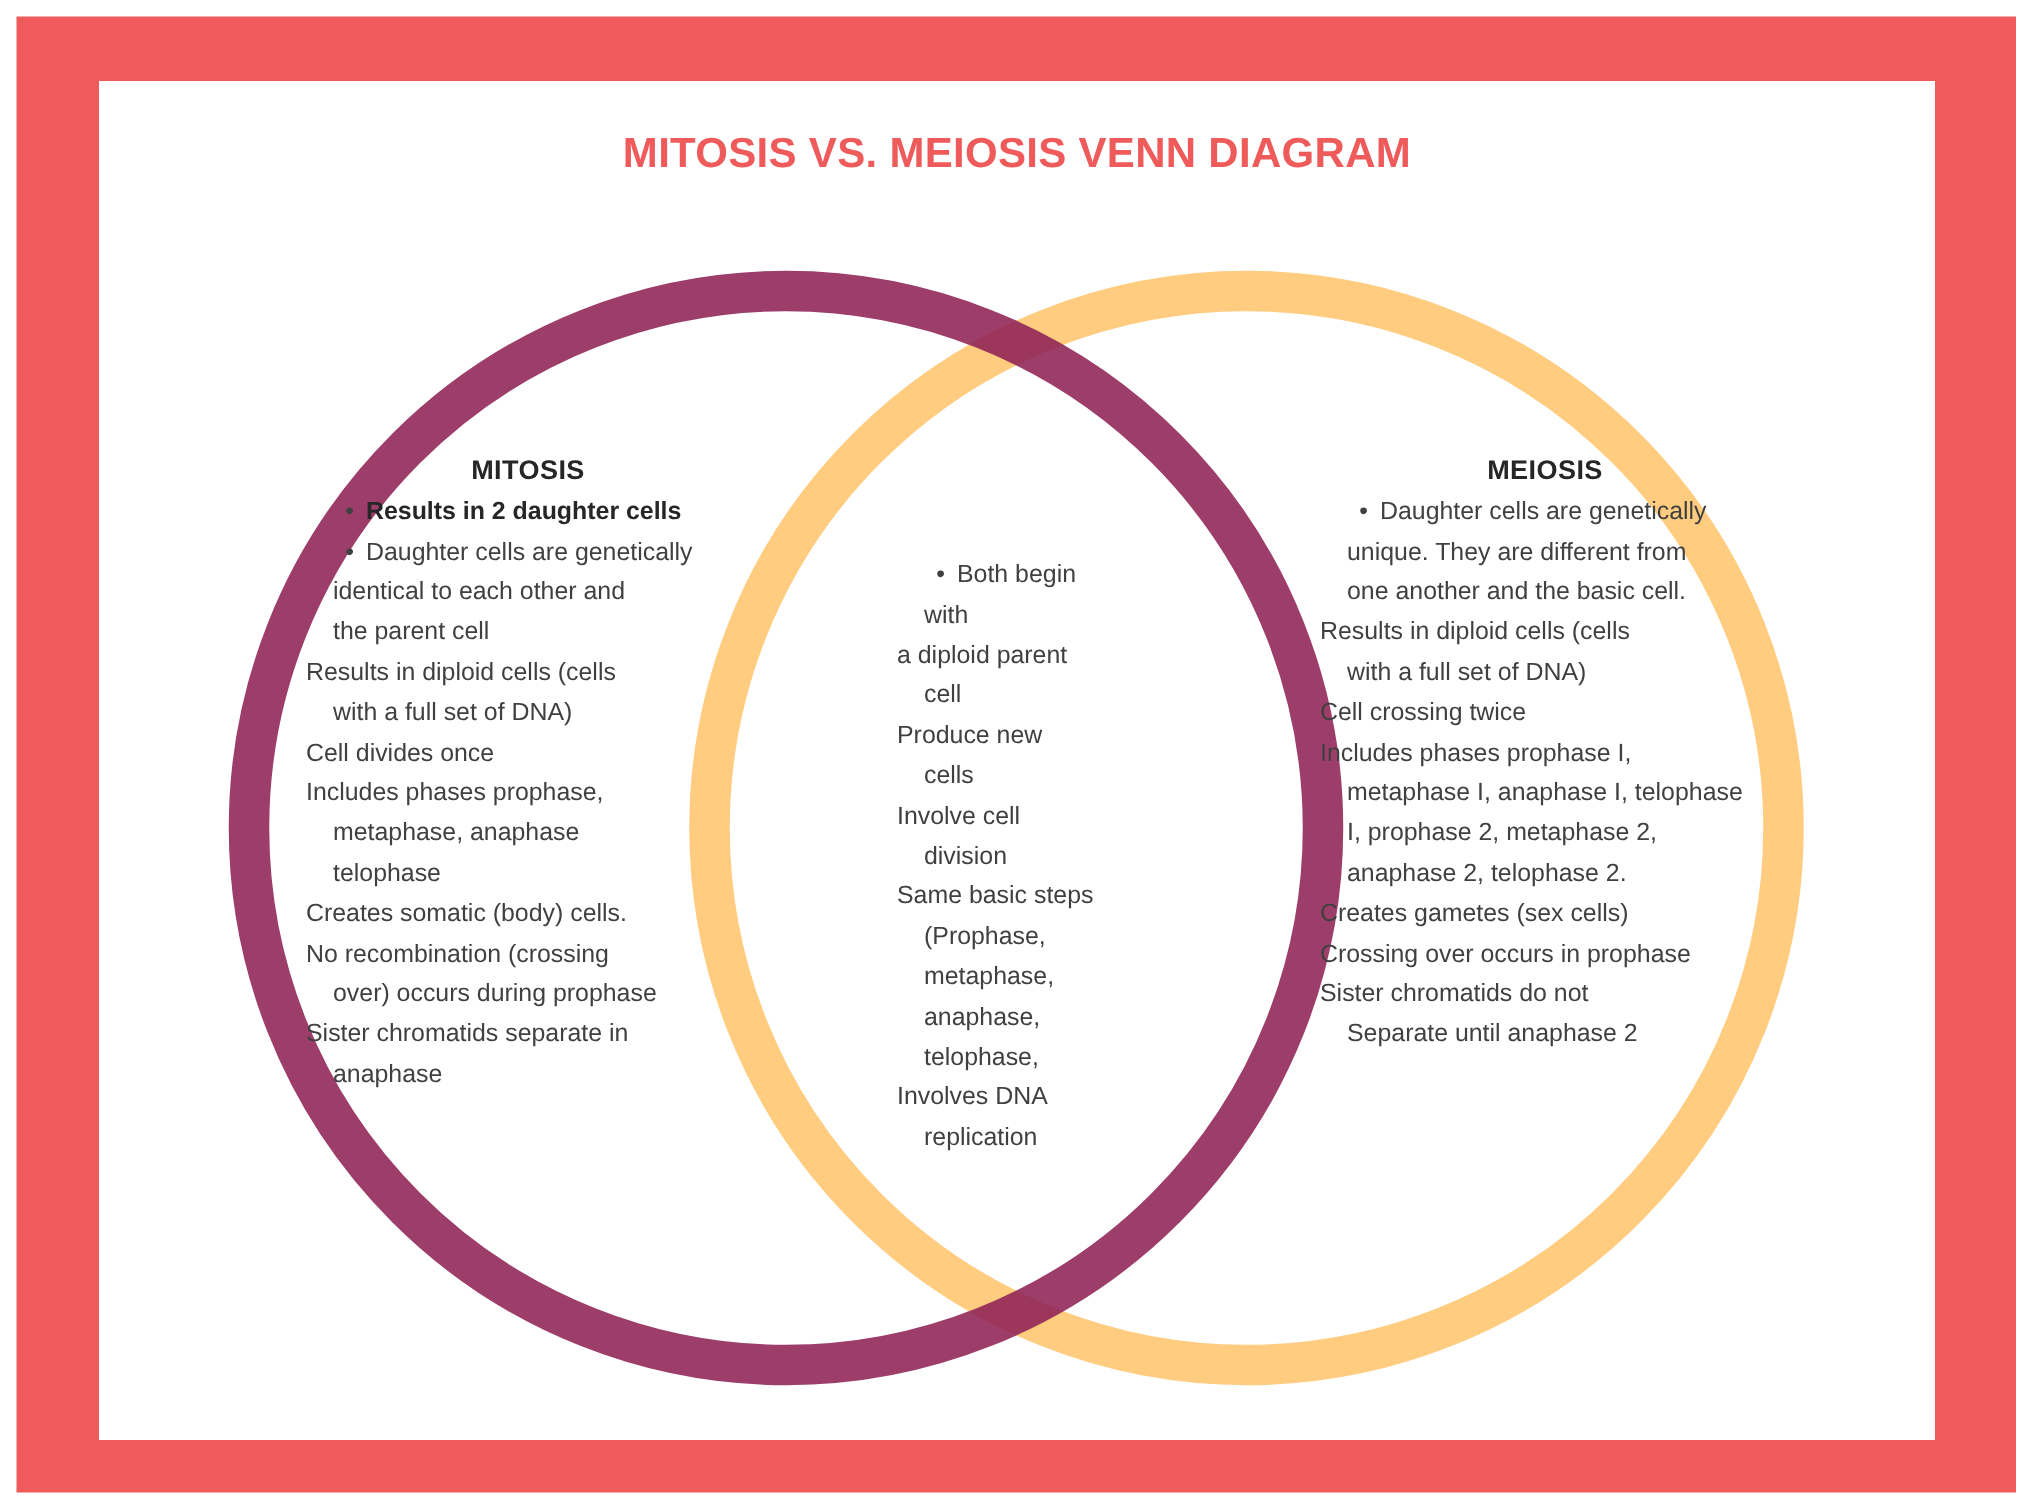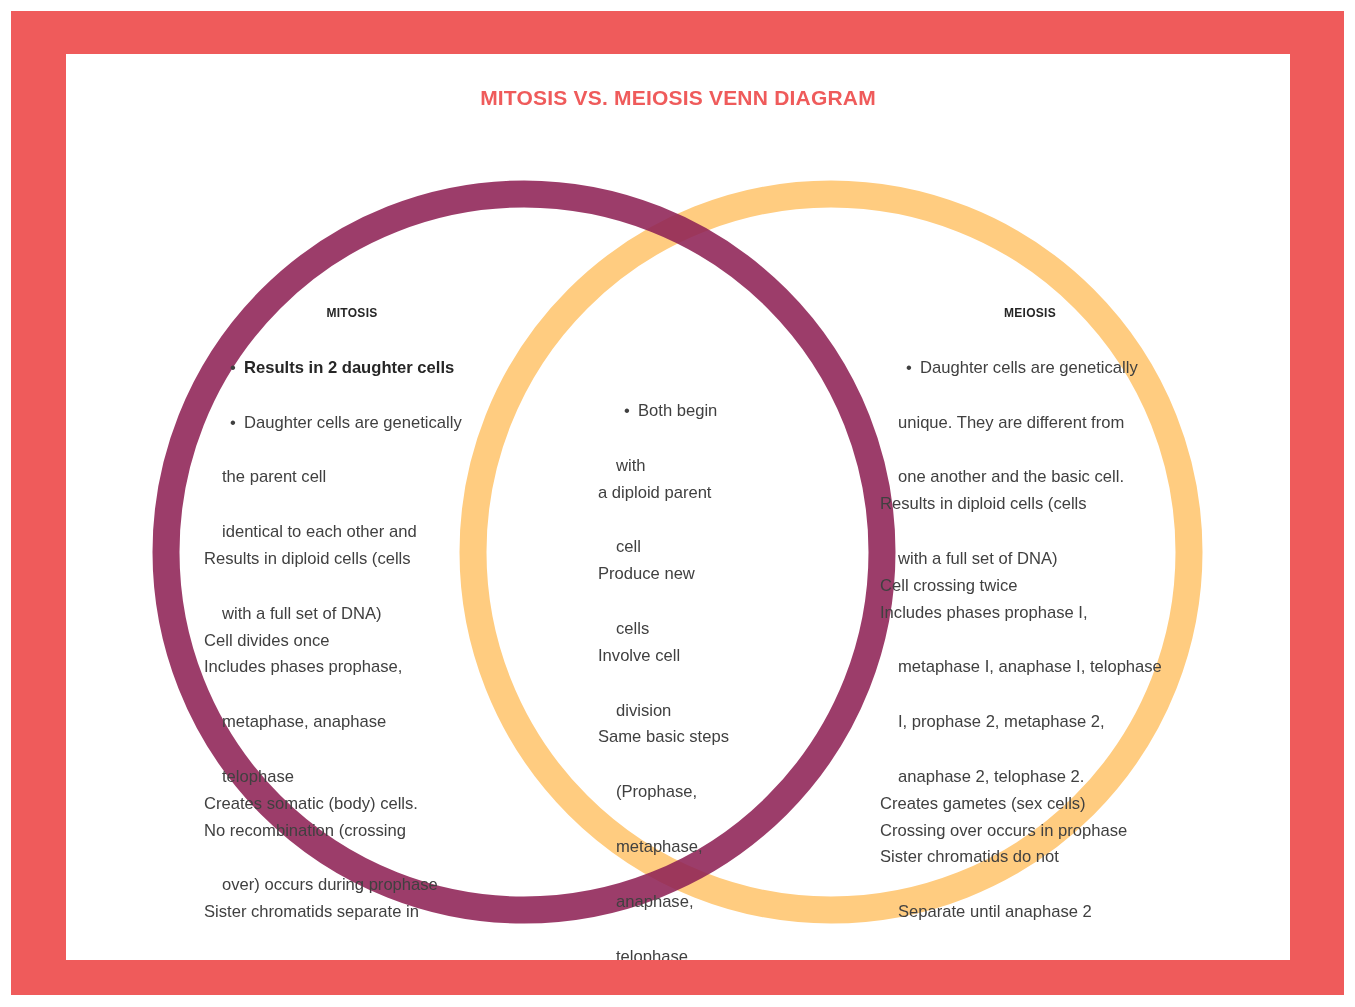"MITOSIS VS. MEIOSIS VENN DIAGRAM" .title { font-size: 21px -> 28px }
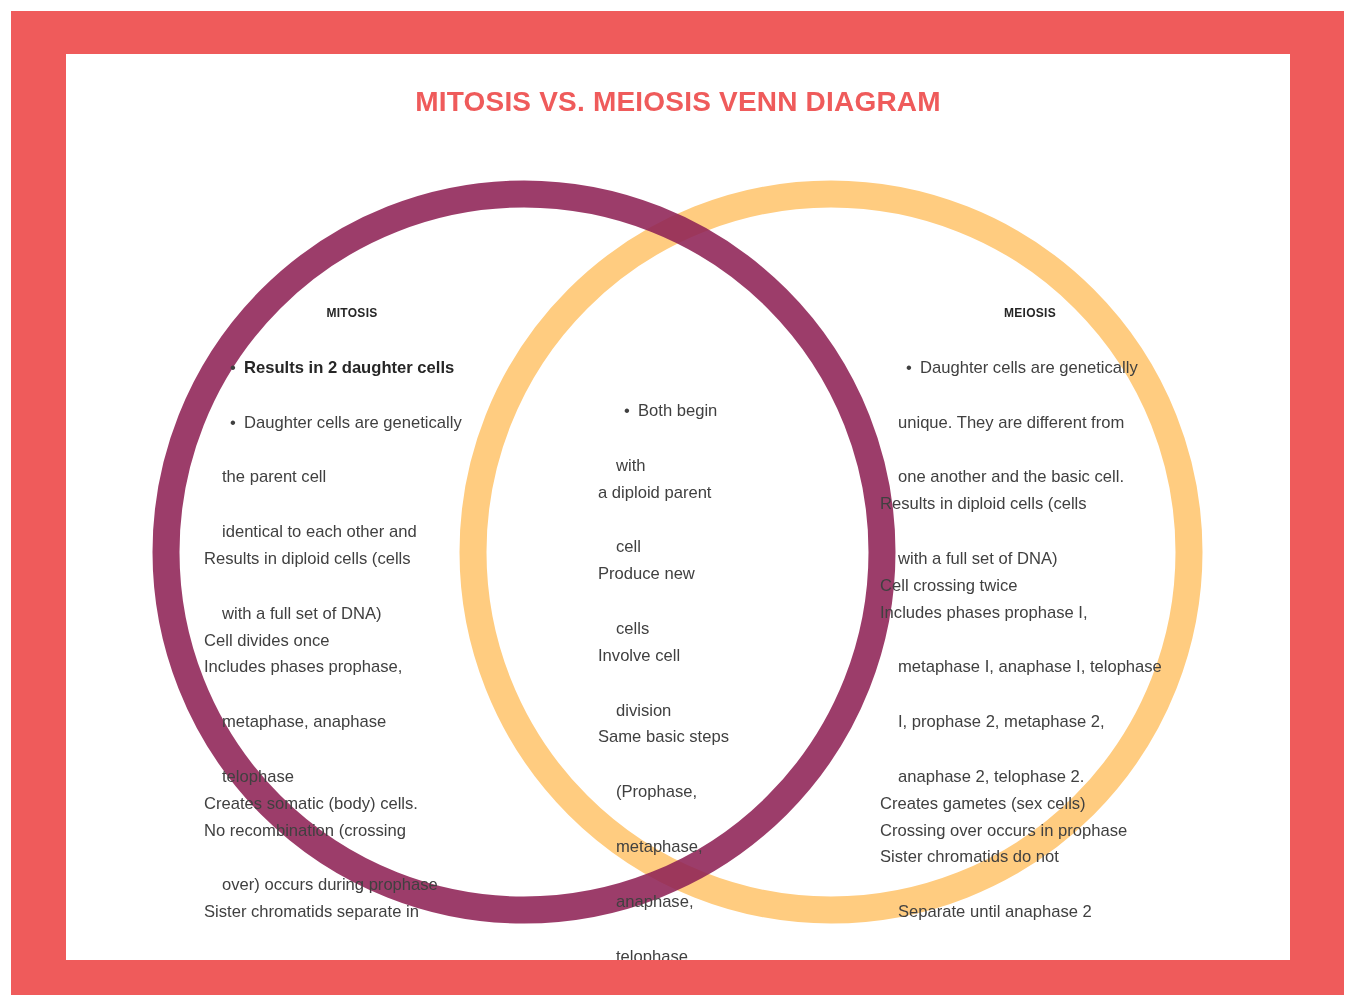"MITOSIS" .col-head { font-size: 12px -> 18px }
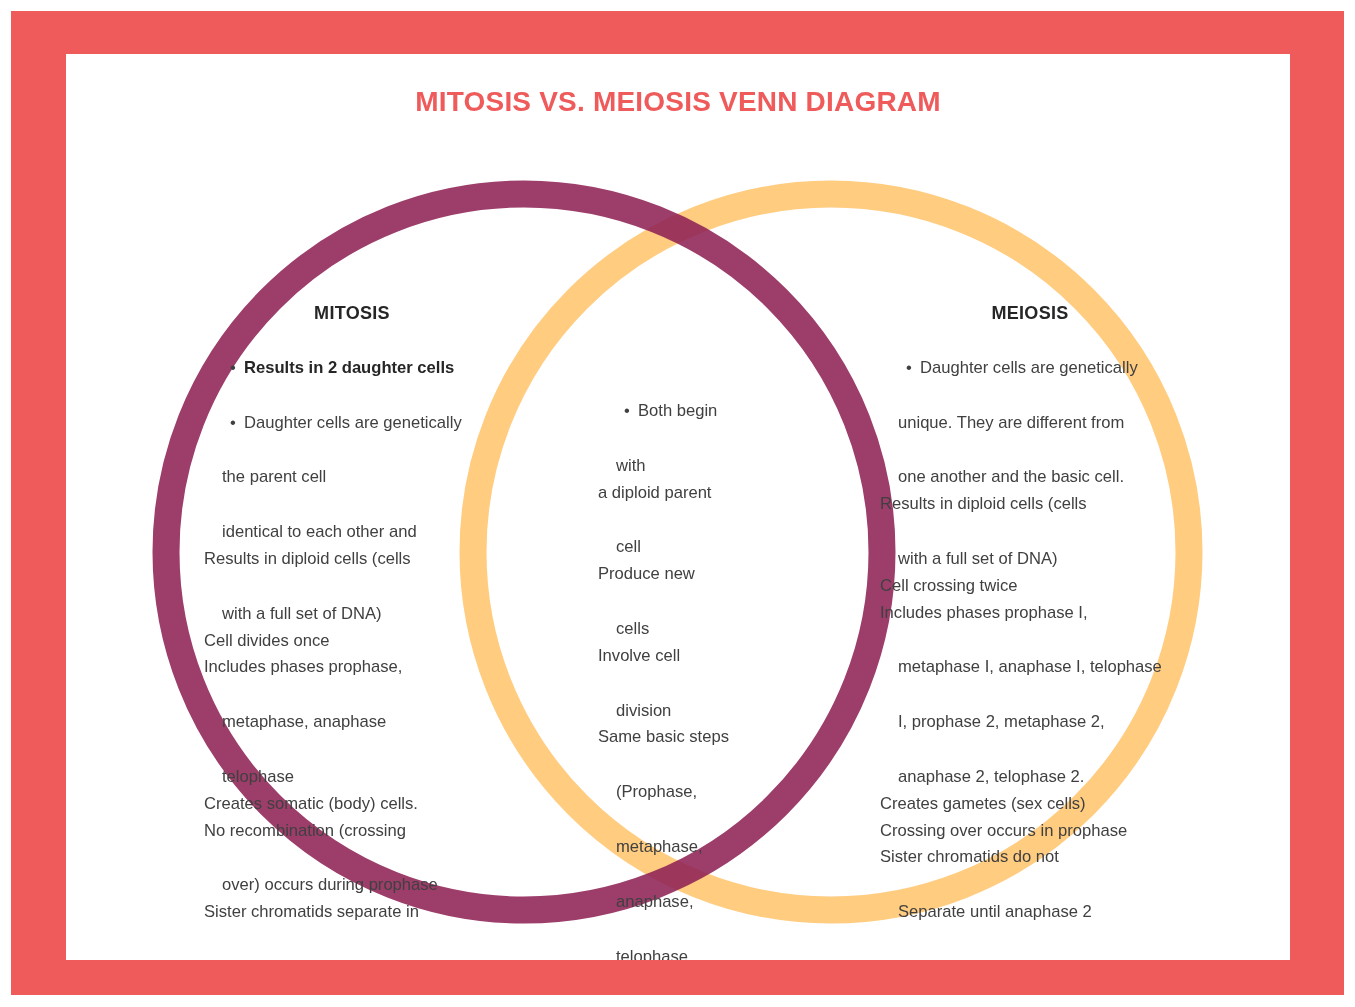"• Results in 2 daughter" .ind-1 { margin-top: 28px -> none }
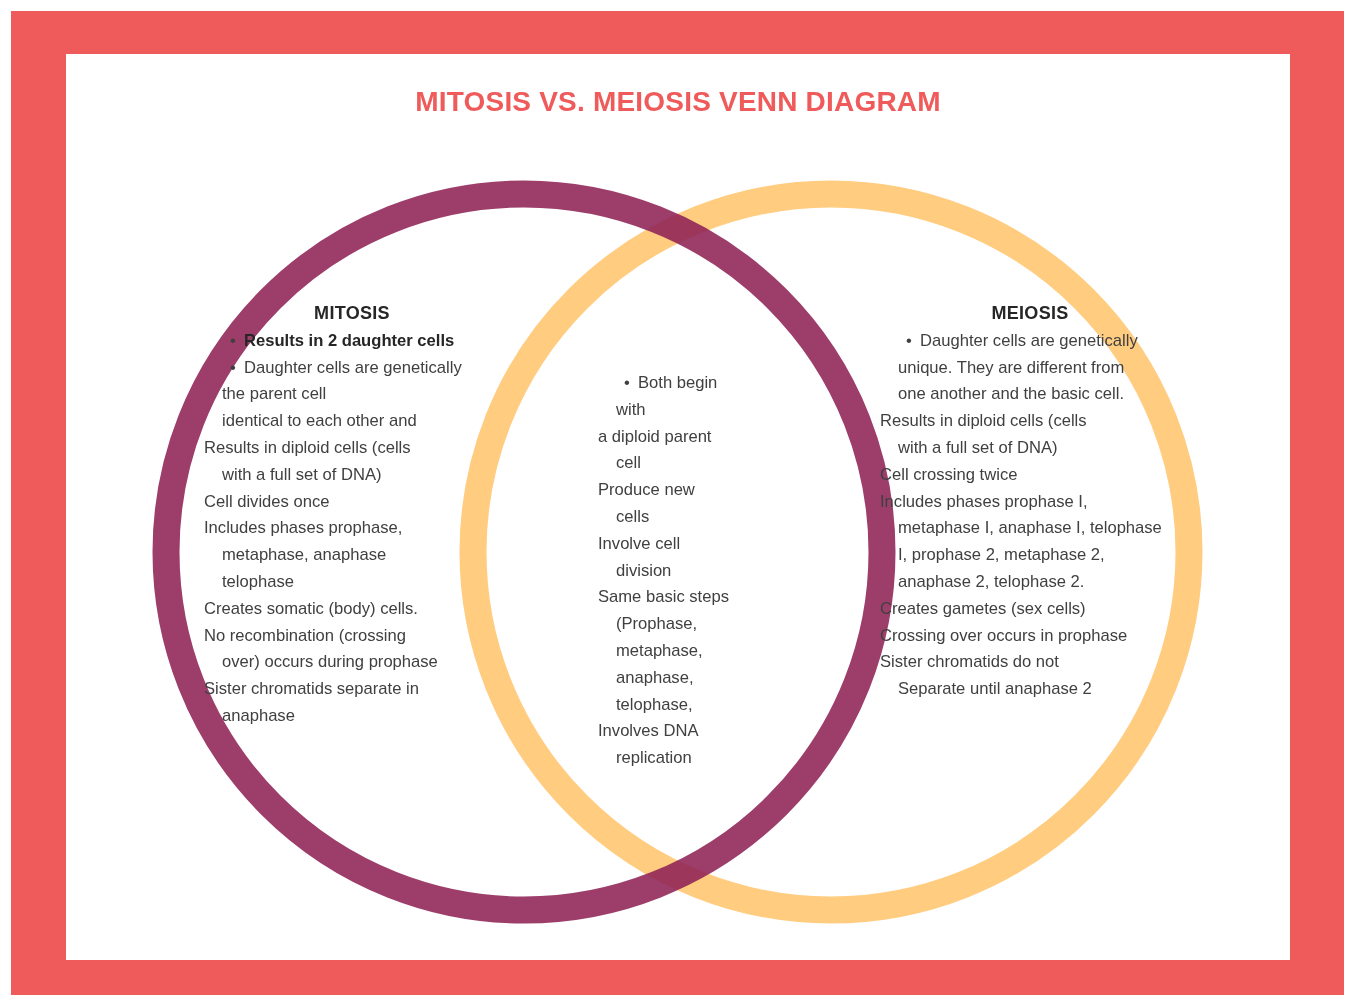"the parent cell" div.b-line { order: before "identical to each other and" -> after "identical to each other and" }
